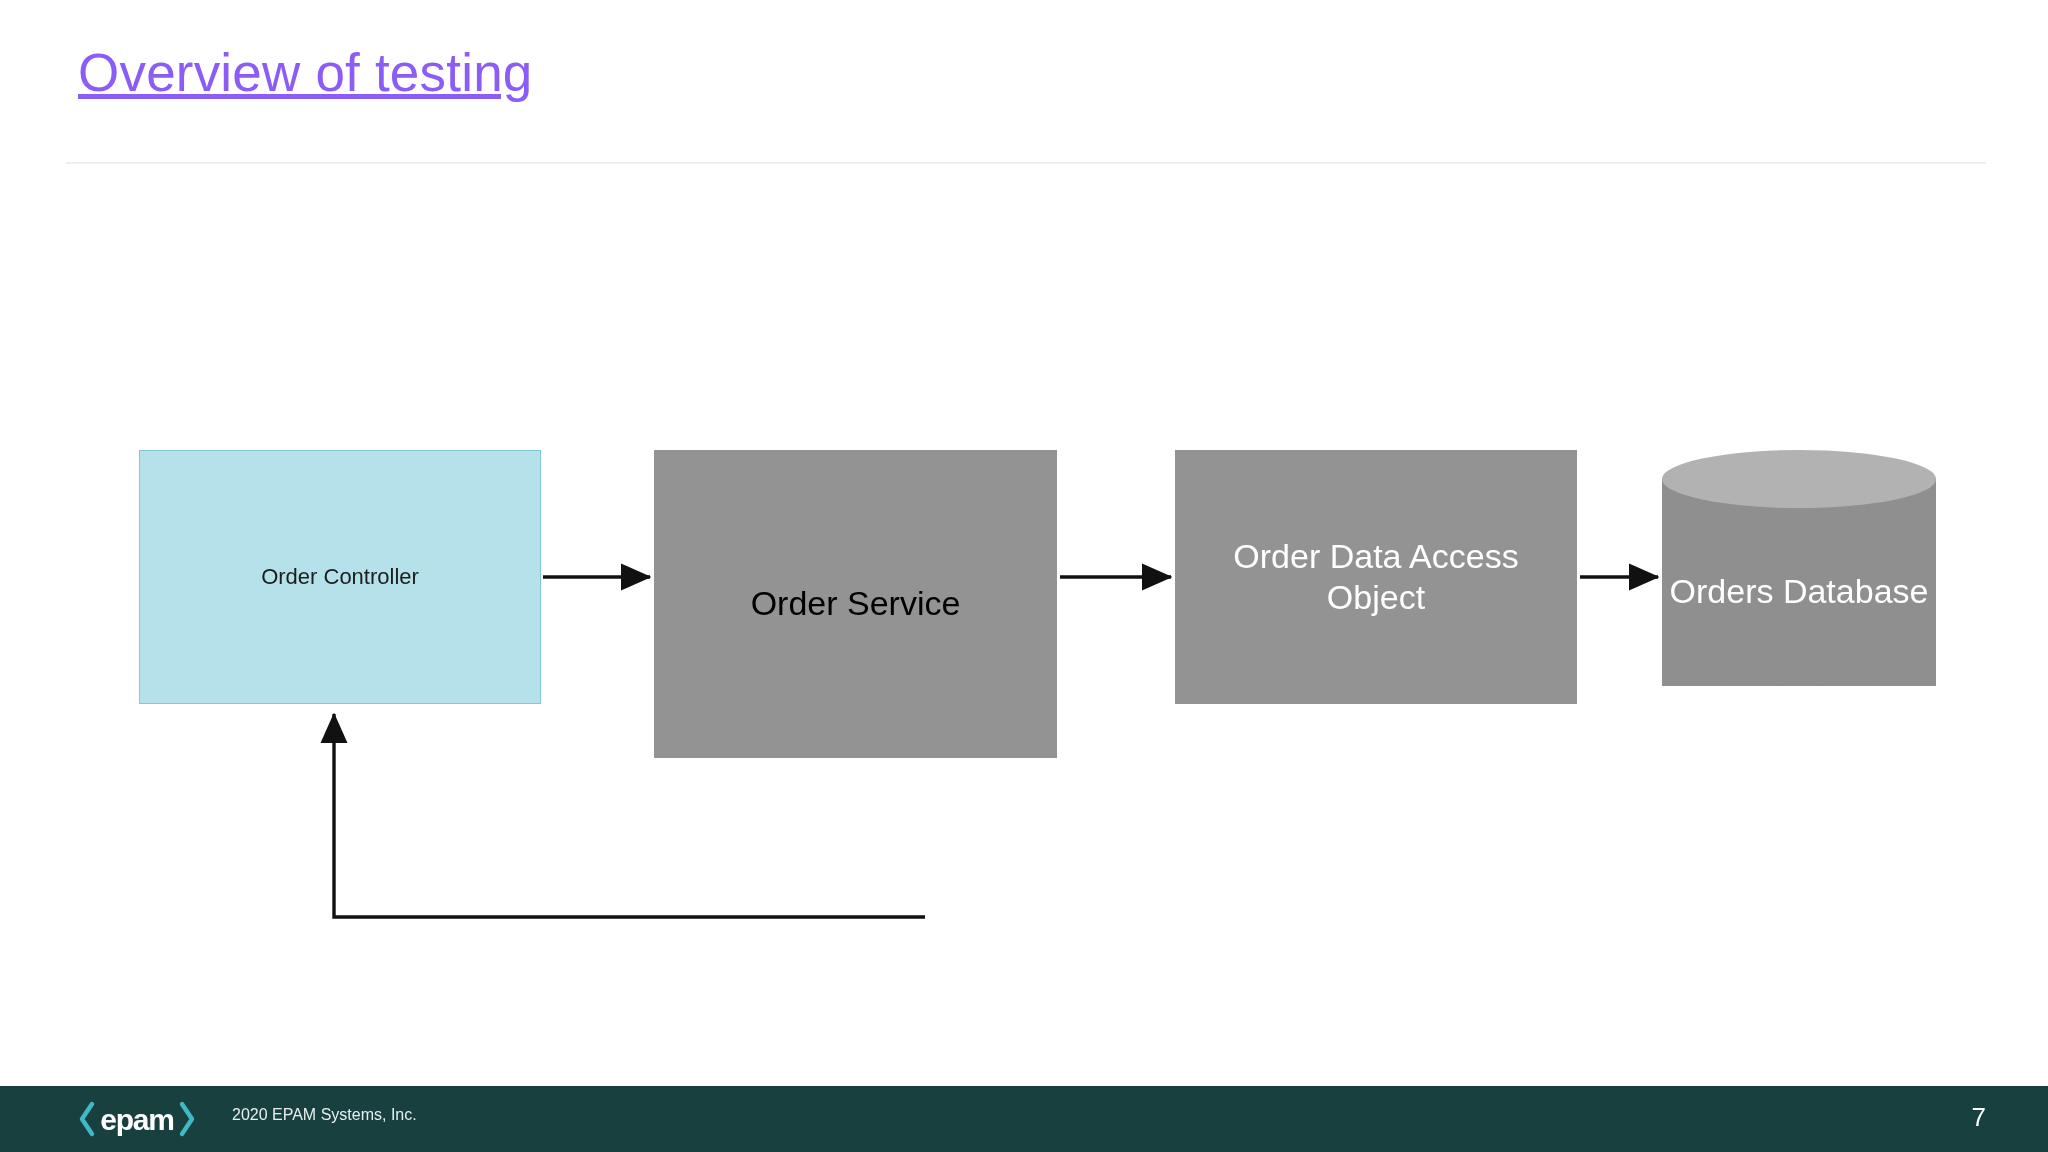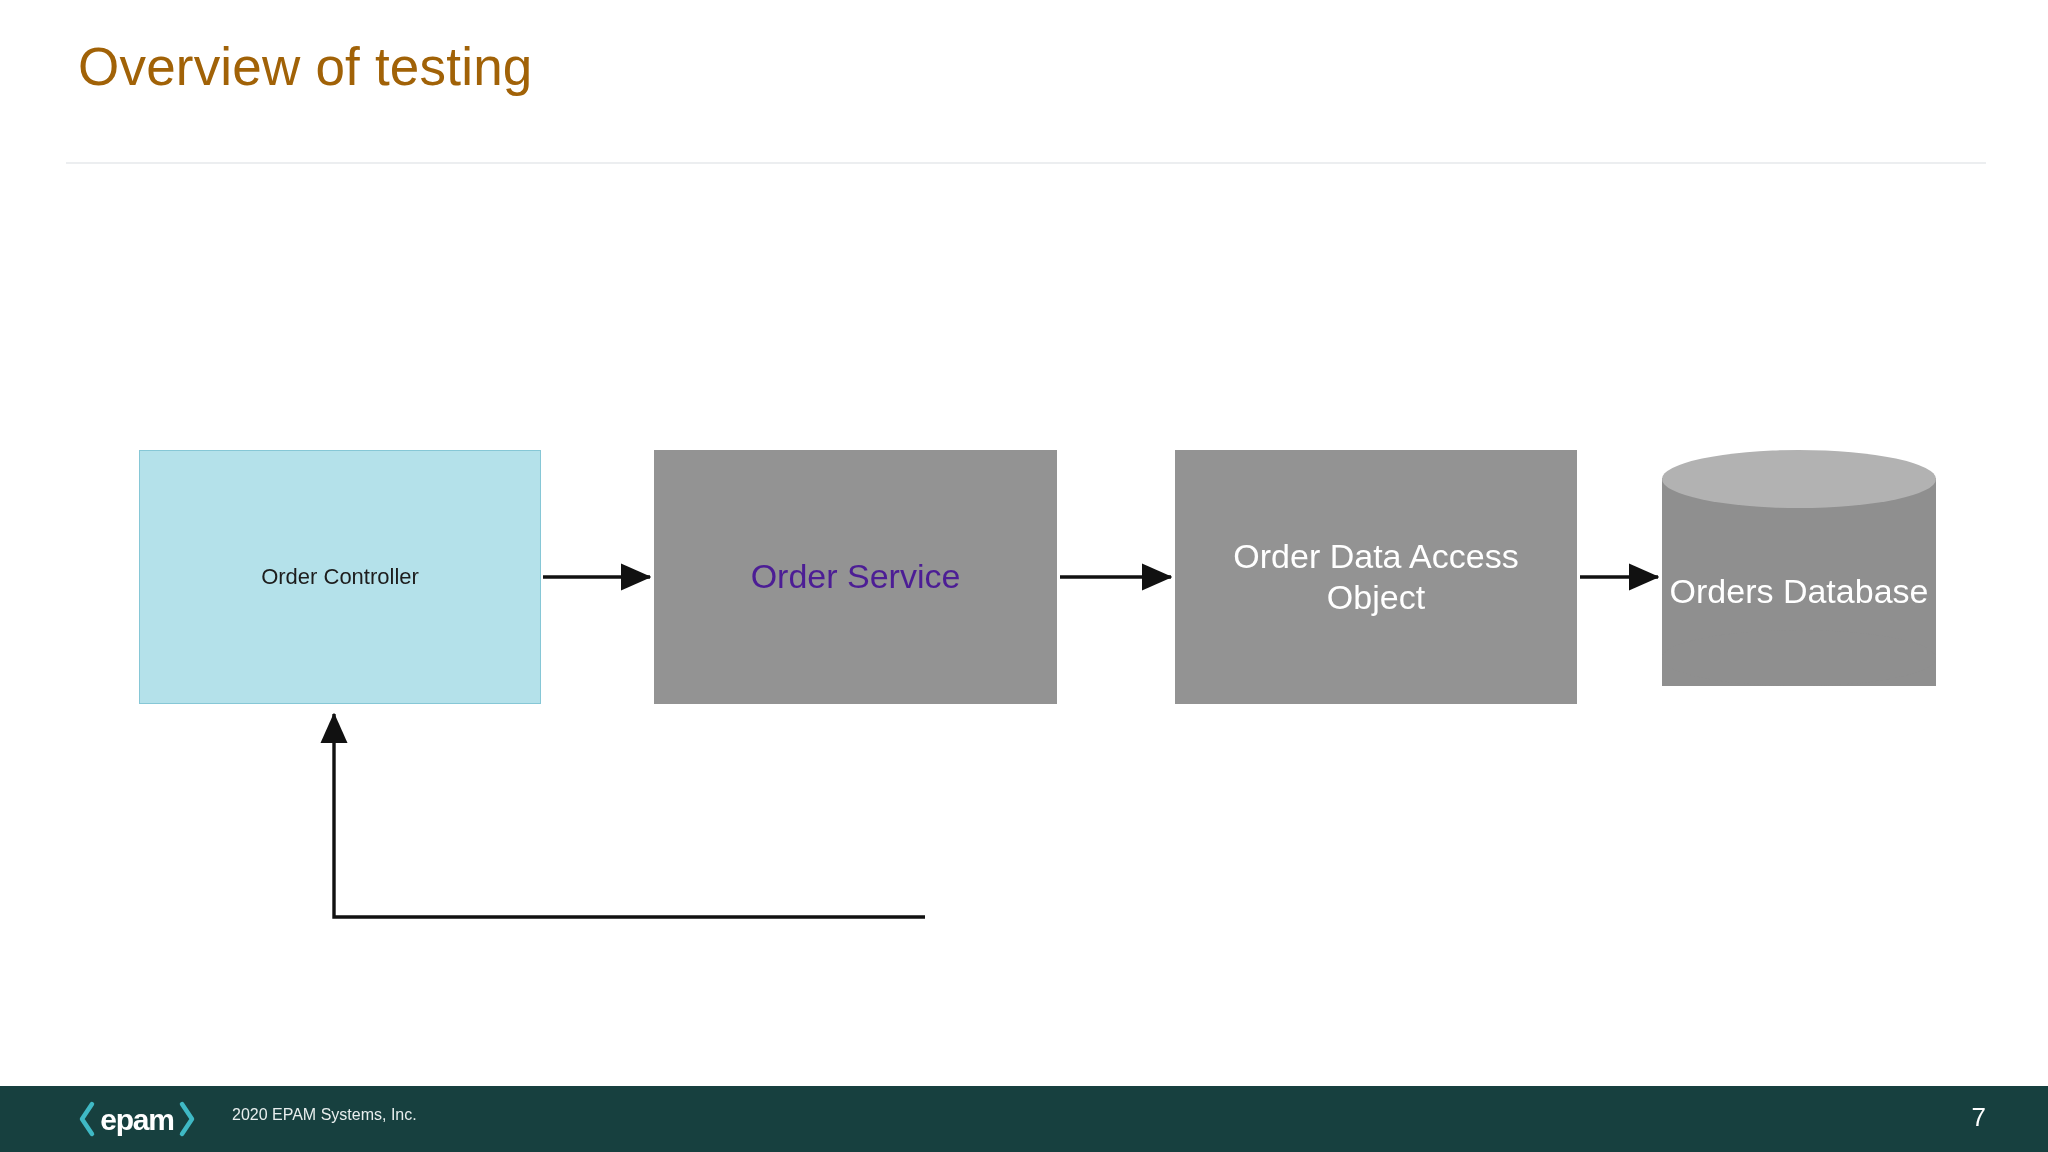"Overview of testing" .slide-title { color: #a16207 -> #8b5cf6; text-decoration: none -> underline; top: 36px -> 42px }
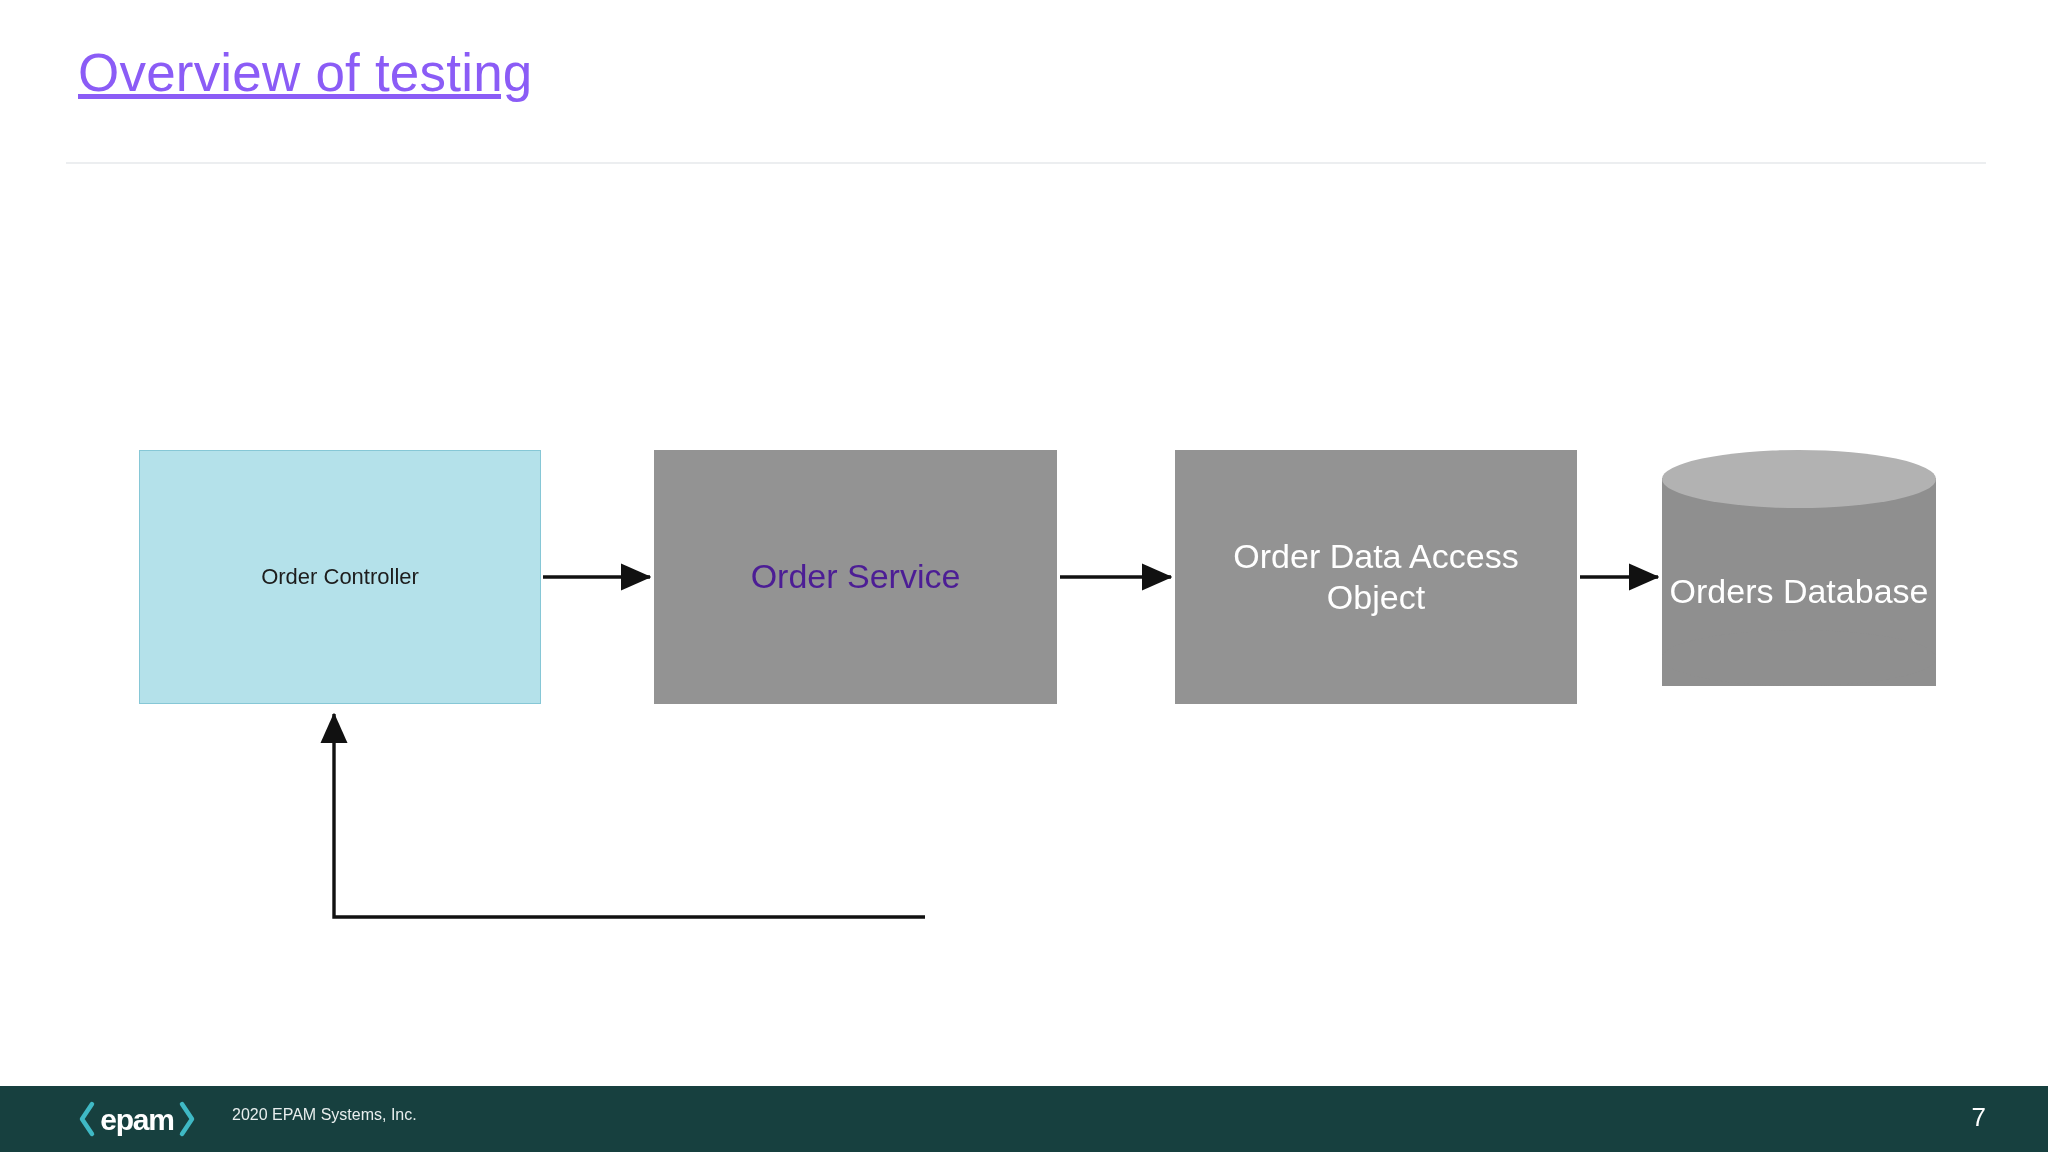"Order Service" .node-service { color: #4c1d95 -> #000000; height: 254px -> 308px }
